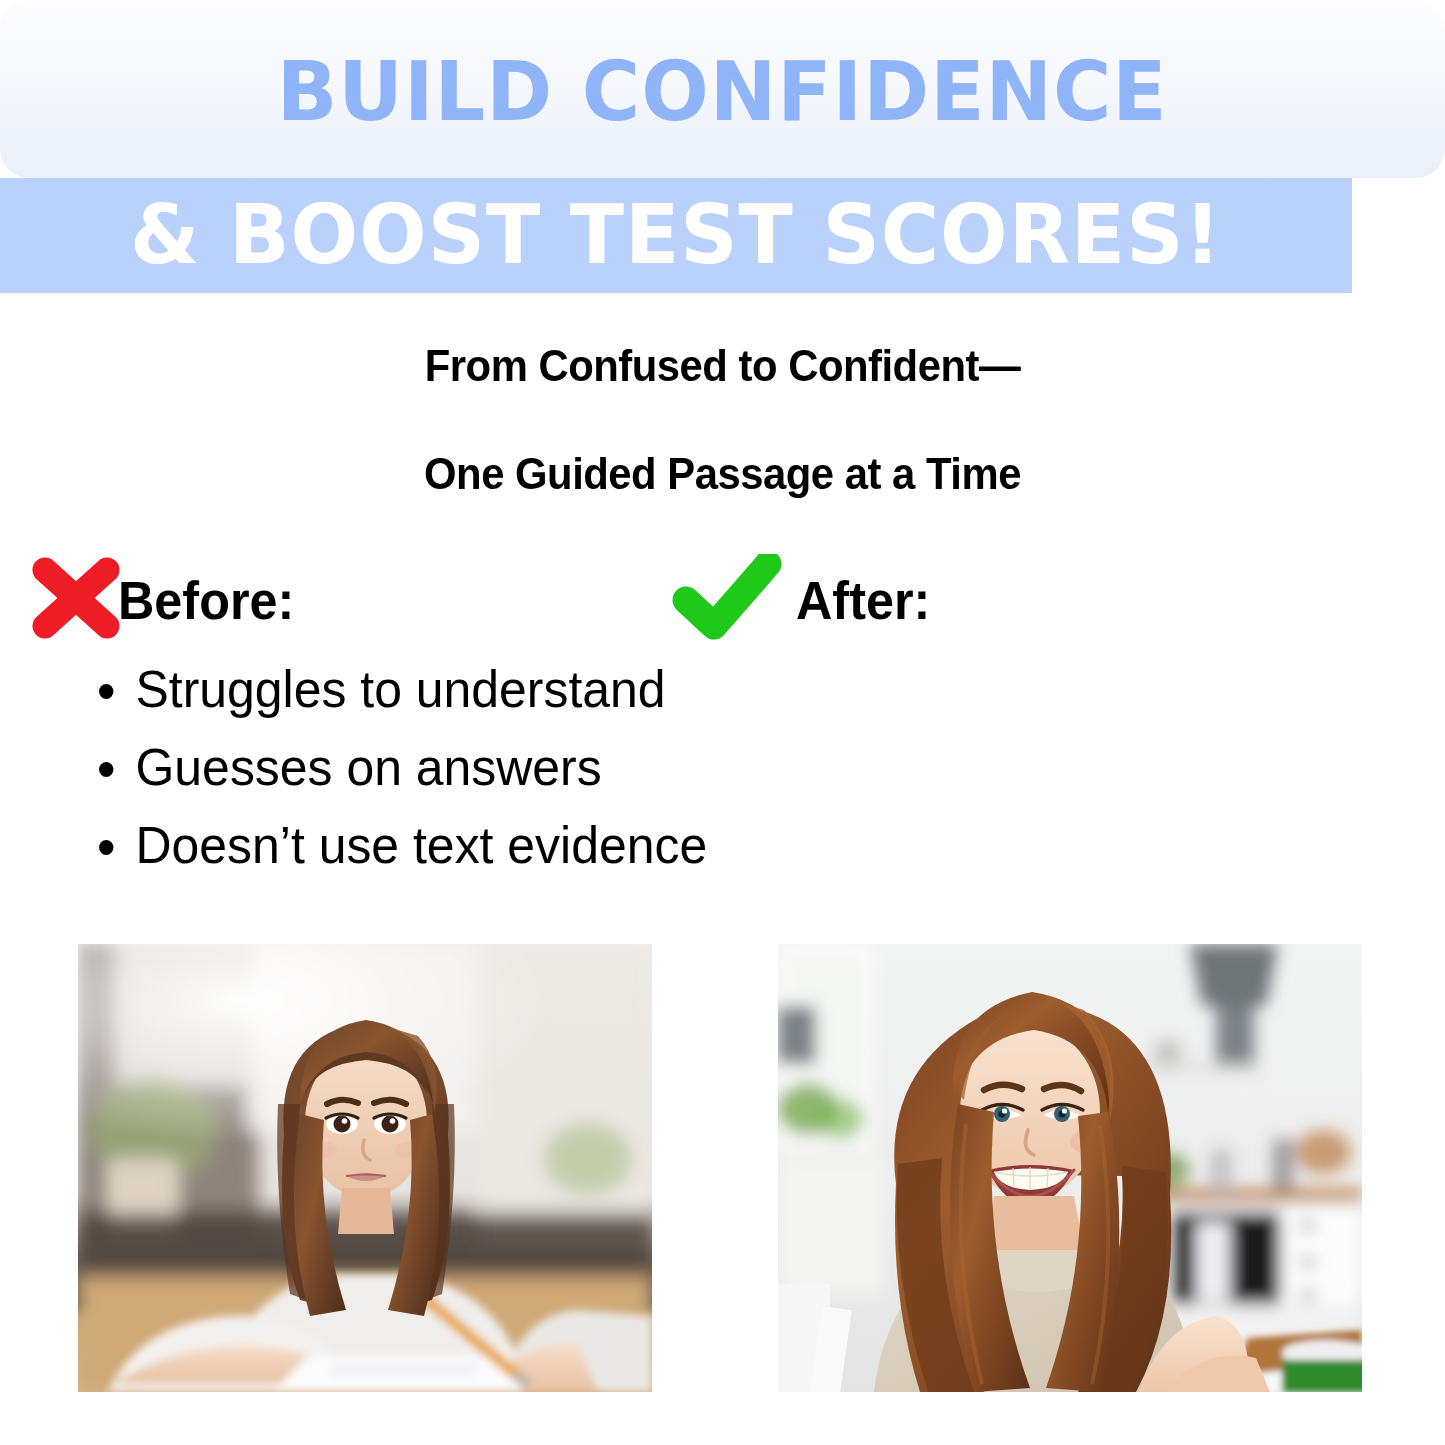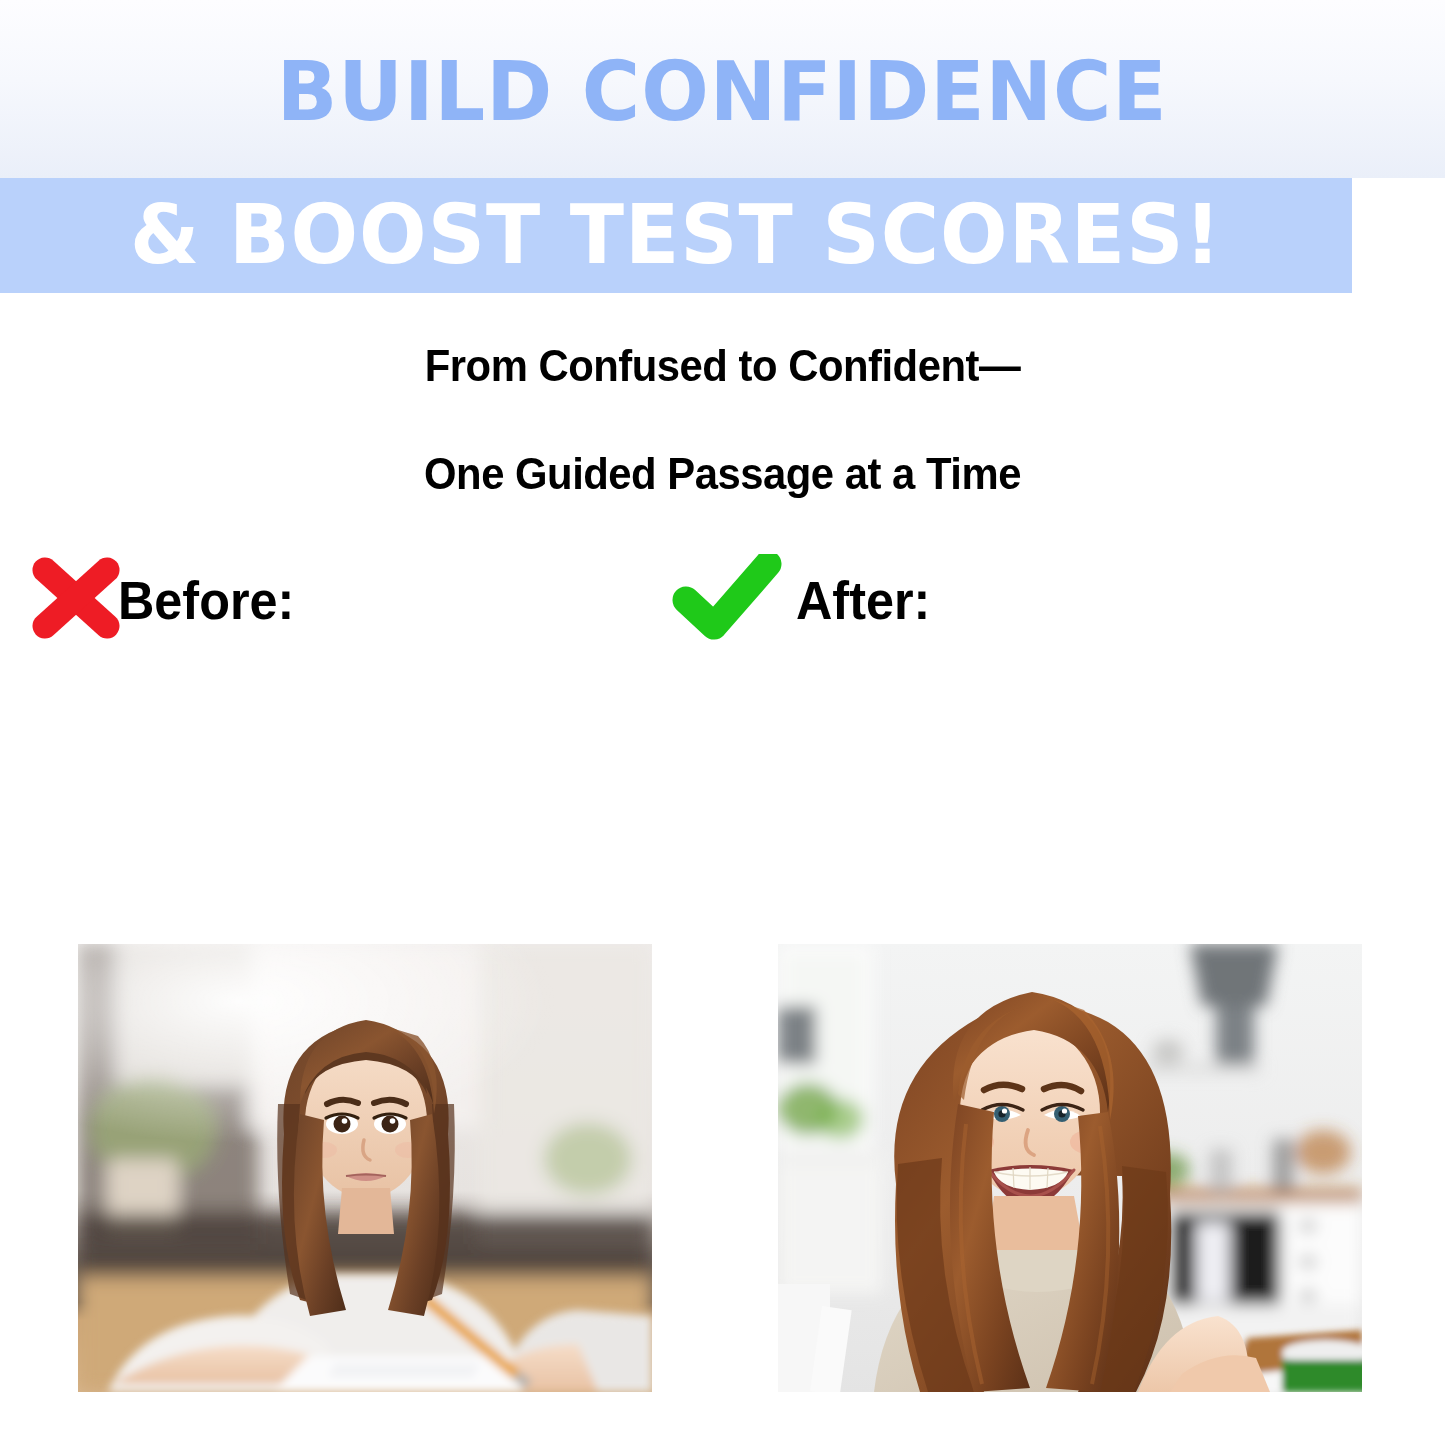"BUILD CONFIDENCE" .header-top { border-radius: none -> 29px }
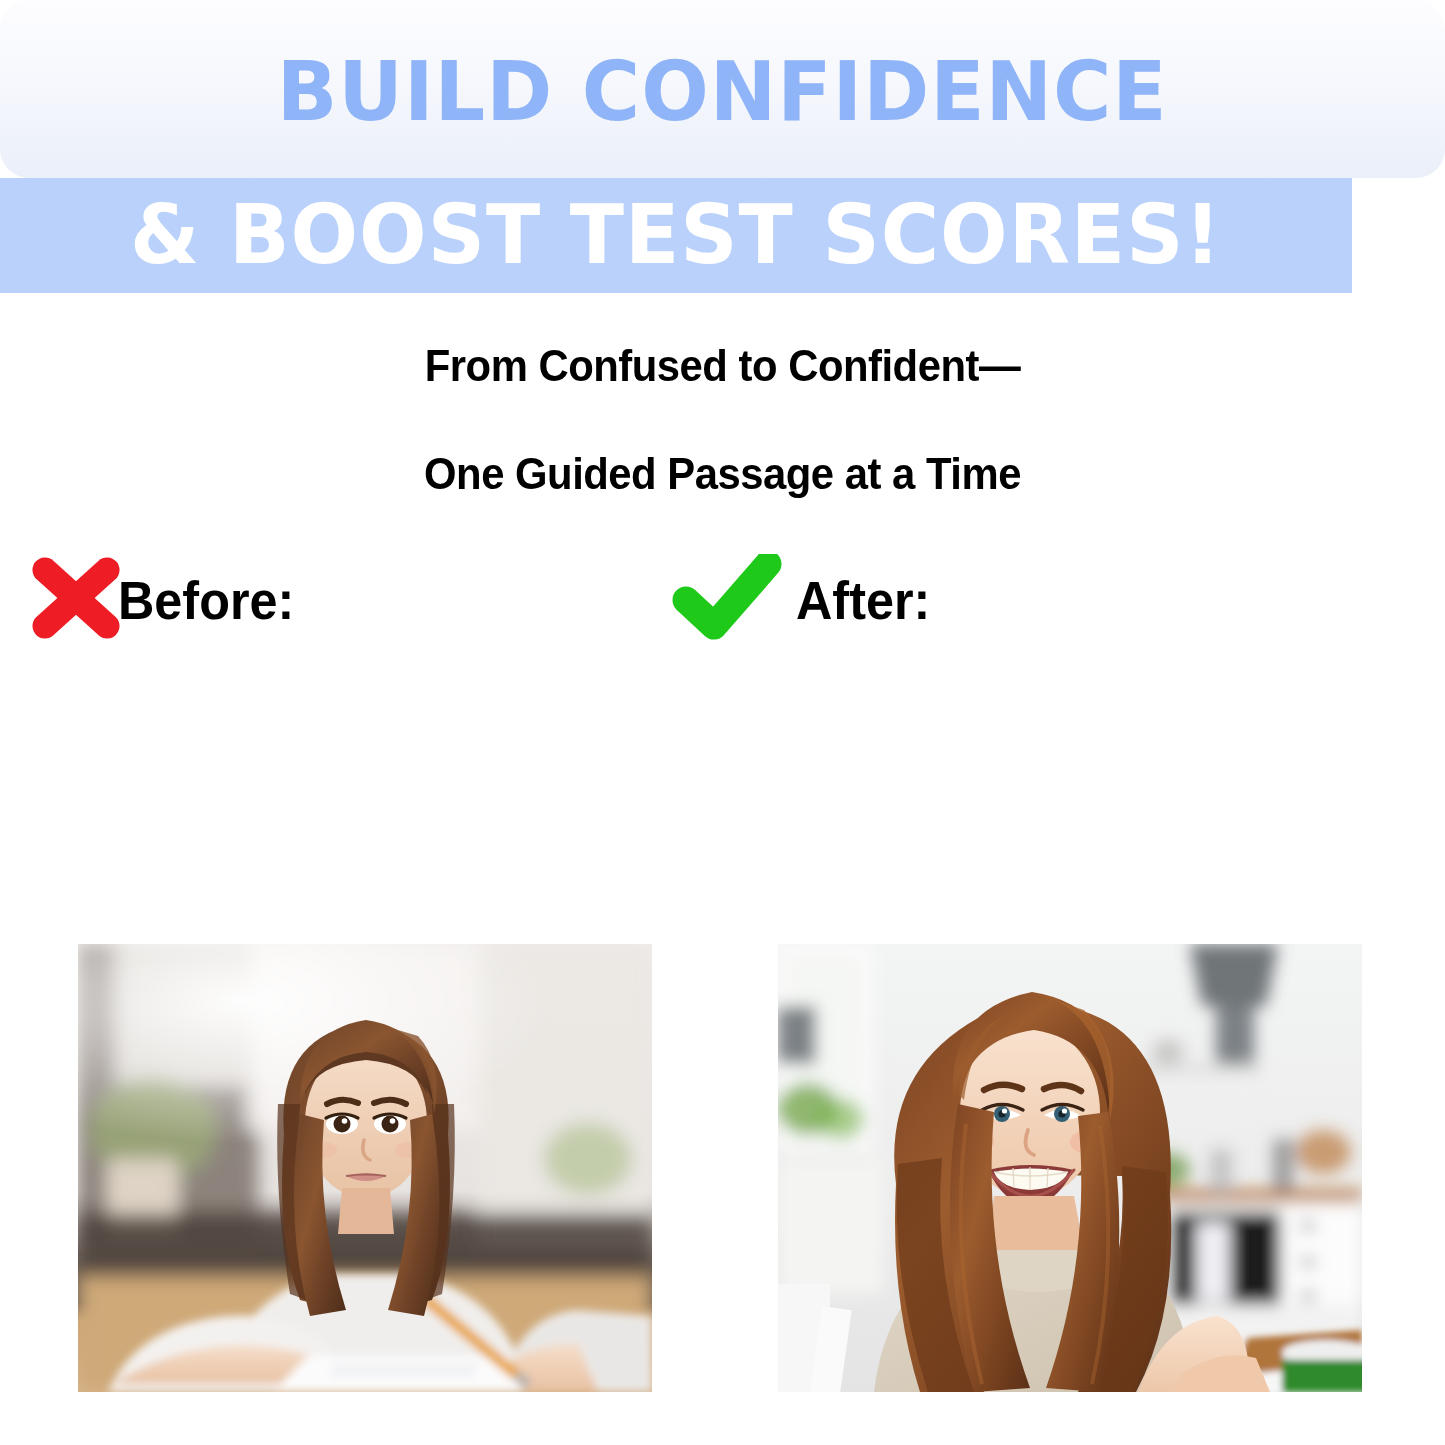"Struggles to understand" ul.bullets { html: none -> <ul> <li> <span></span> <span>Struggles to understand</span> </li> <li> <span></span> <span>Guesses on answers</span> </li> <li> <span></span> <span>Doesn’t use text evidence</span> </li> </ul> }
